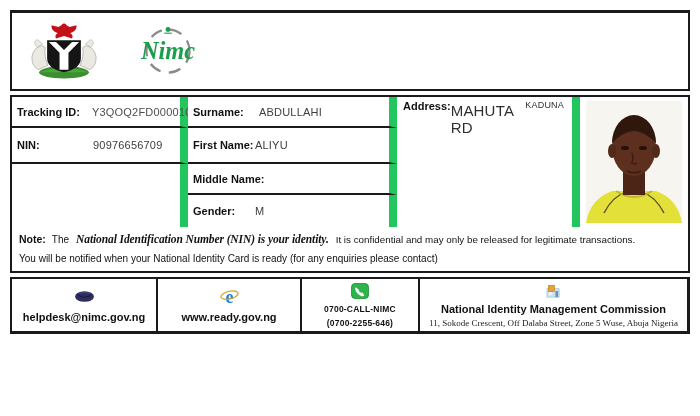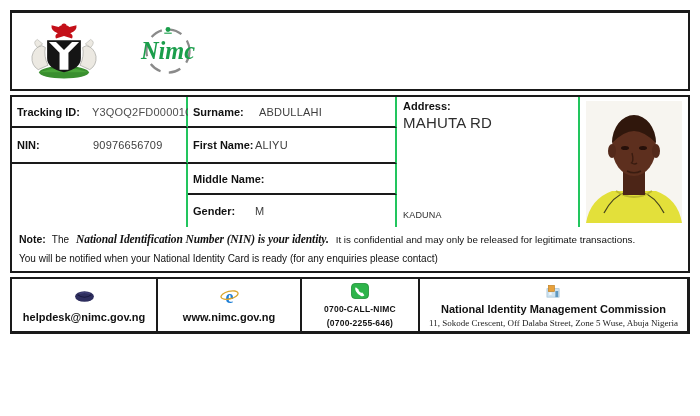"Tracking ID:" .b-r { border-right: 2px solid #22c55e -> 8px solid #22c55e }
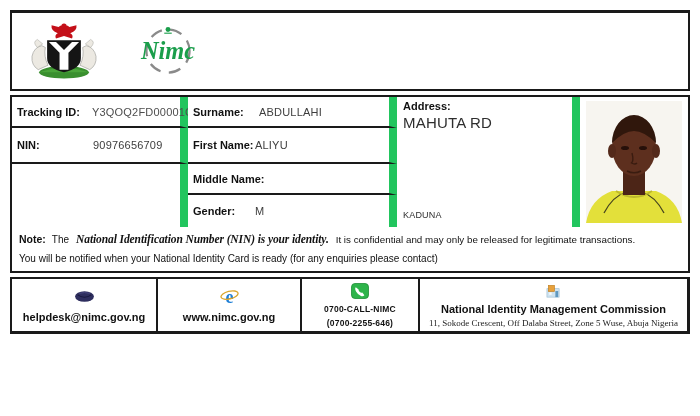"Address:" #cell-address { flex-direction: column -> none; padding: 3px 17px 7px 6px -> 3px 8px 7px 6px }
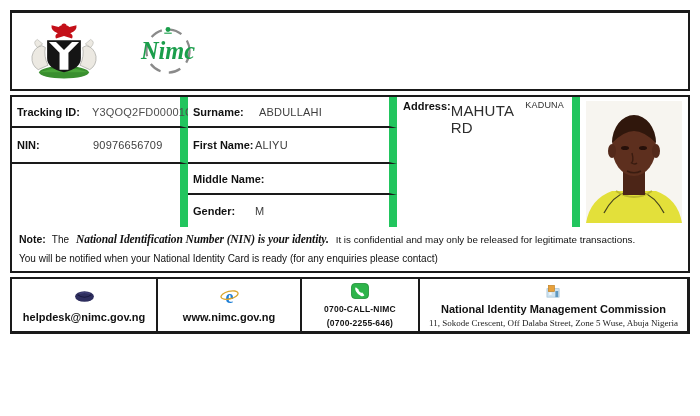"www.nimc.gov.ng" div.ftext { text: www.nimc.gov.ng -> www.ready.gov.ng }
